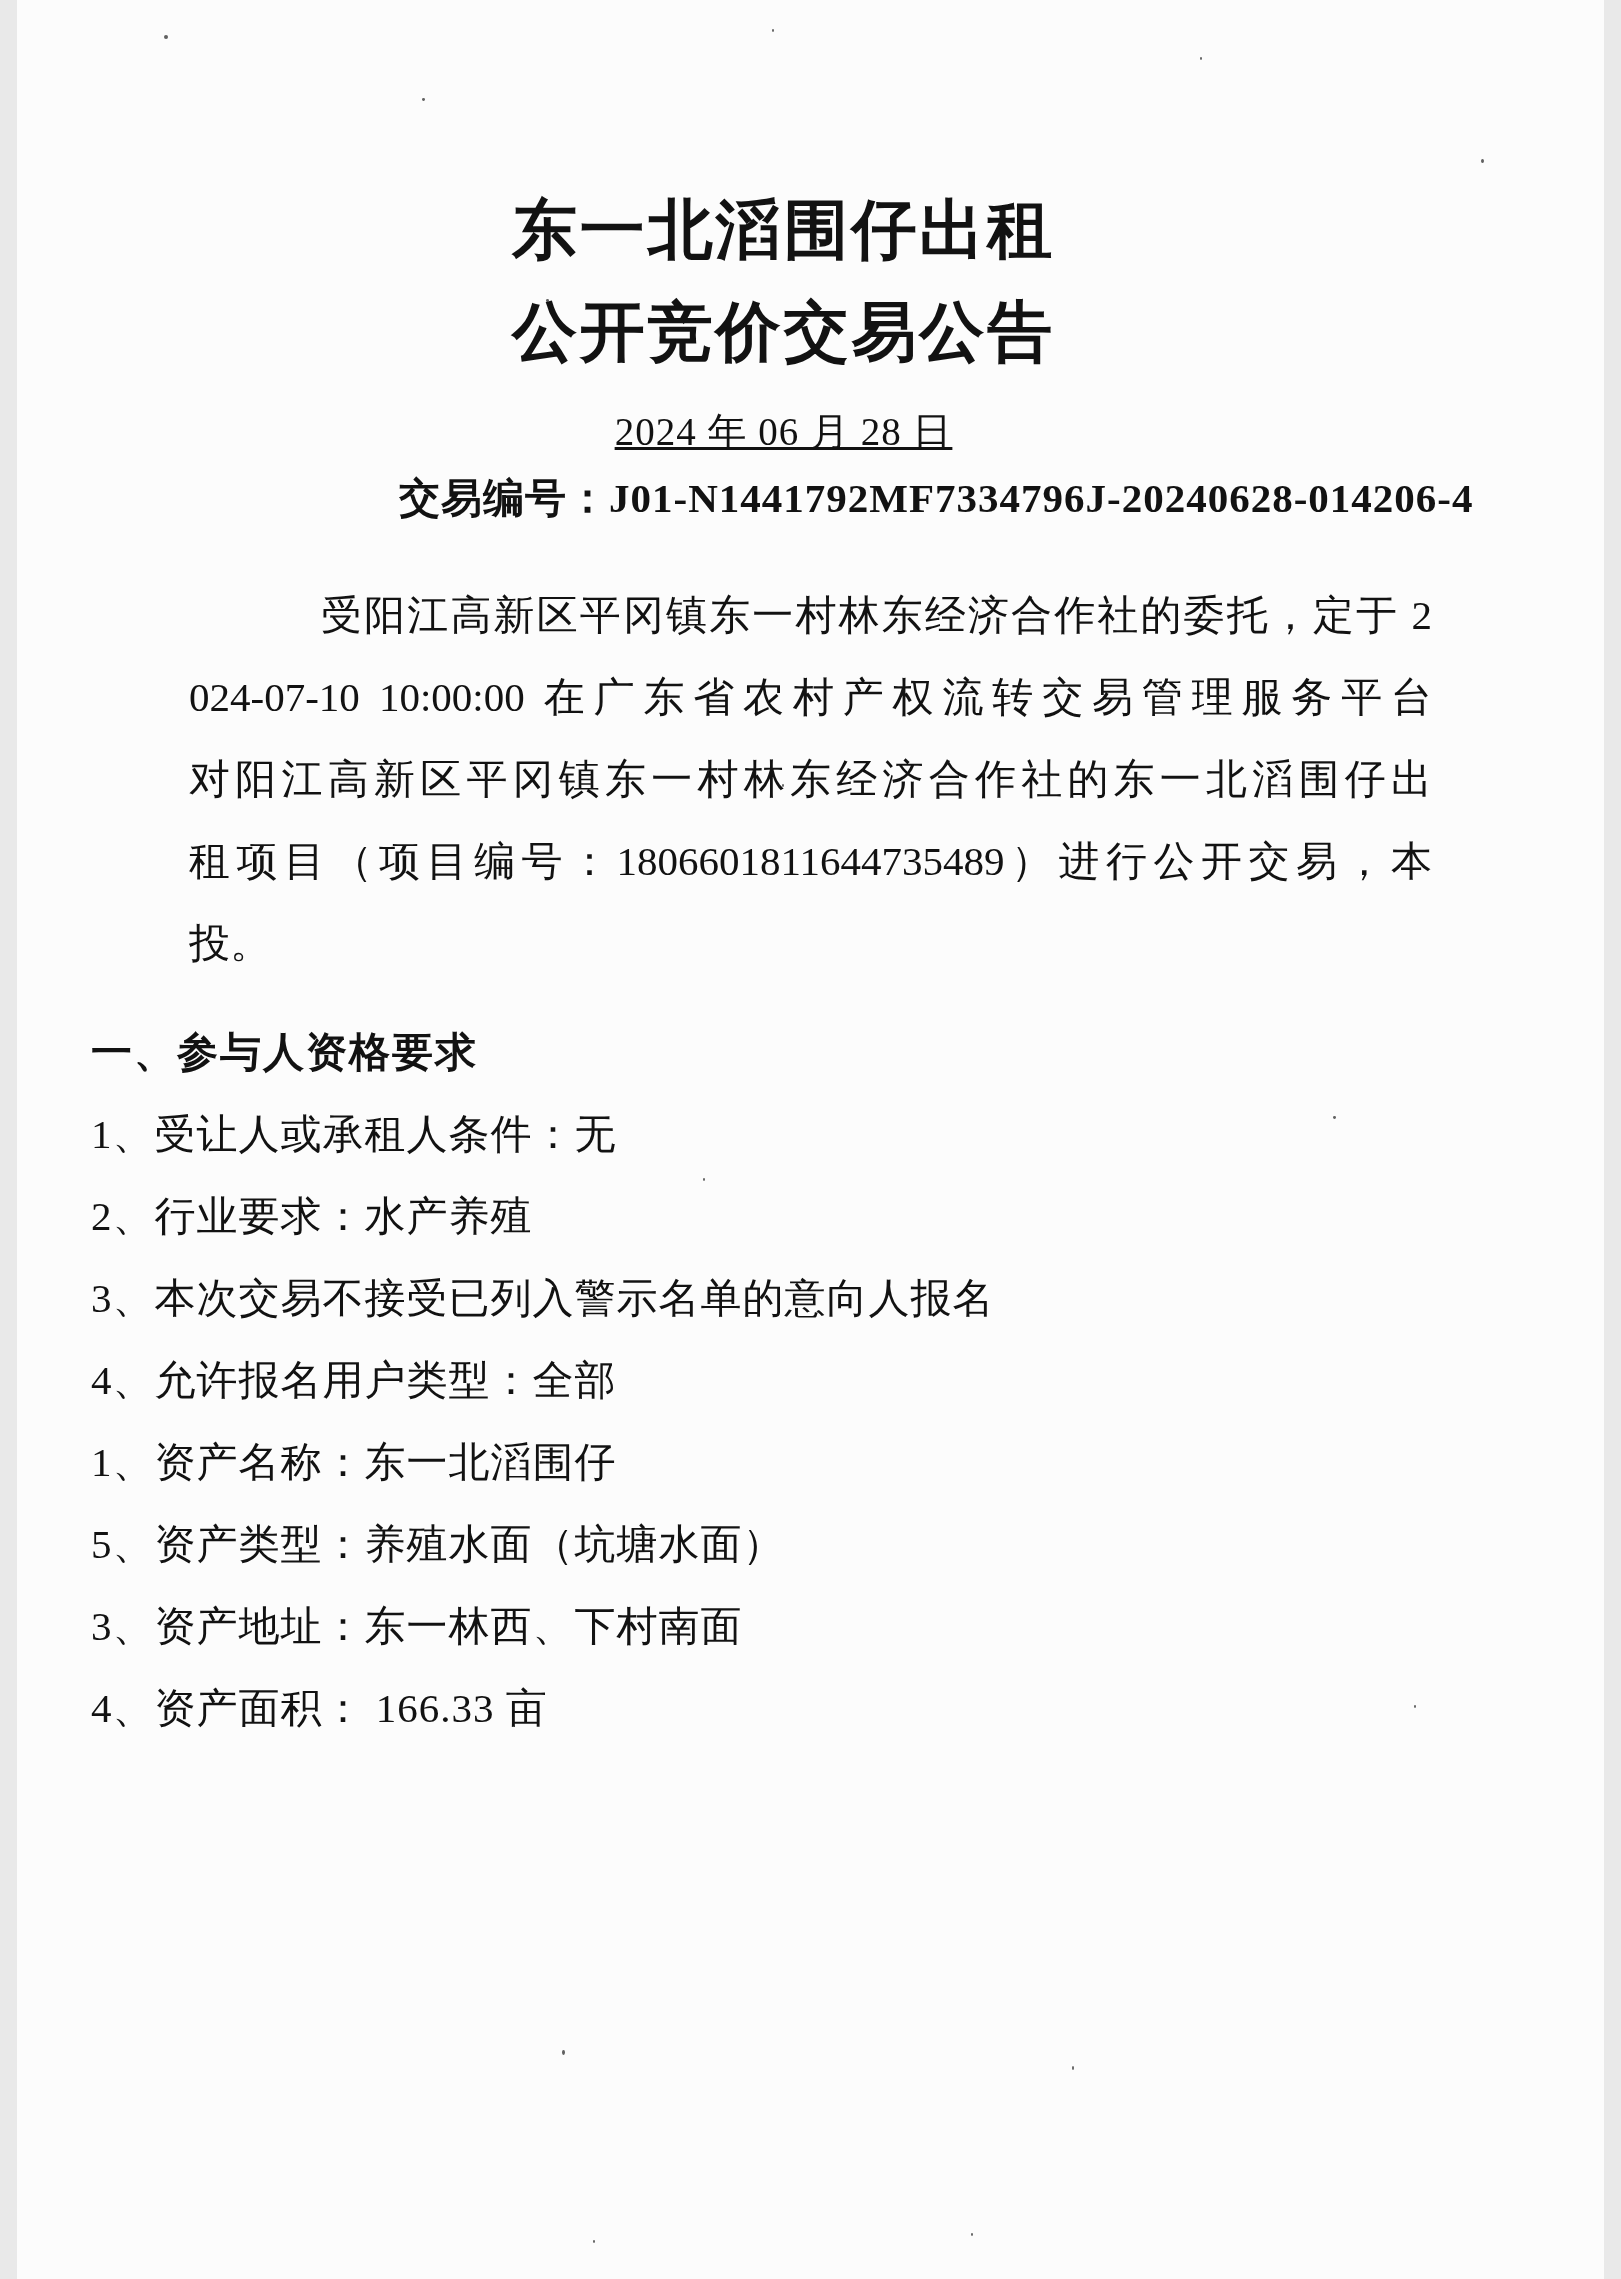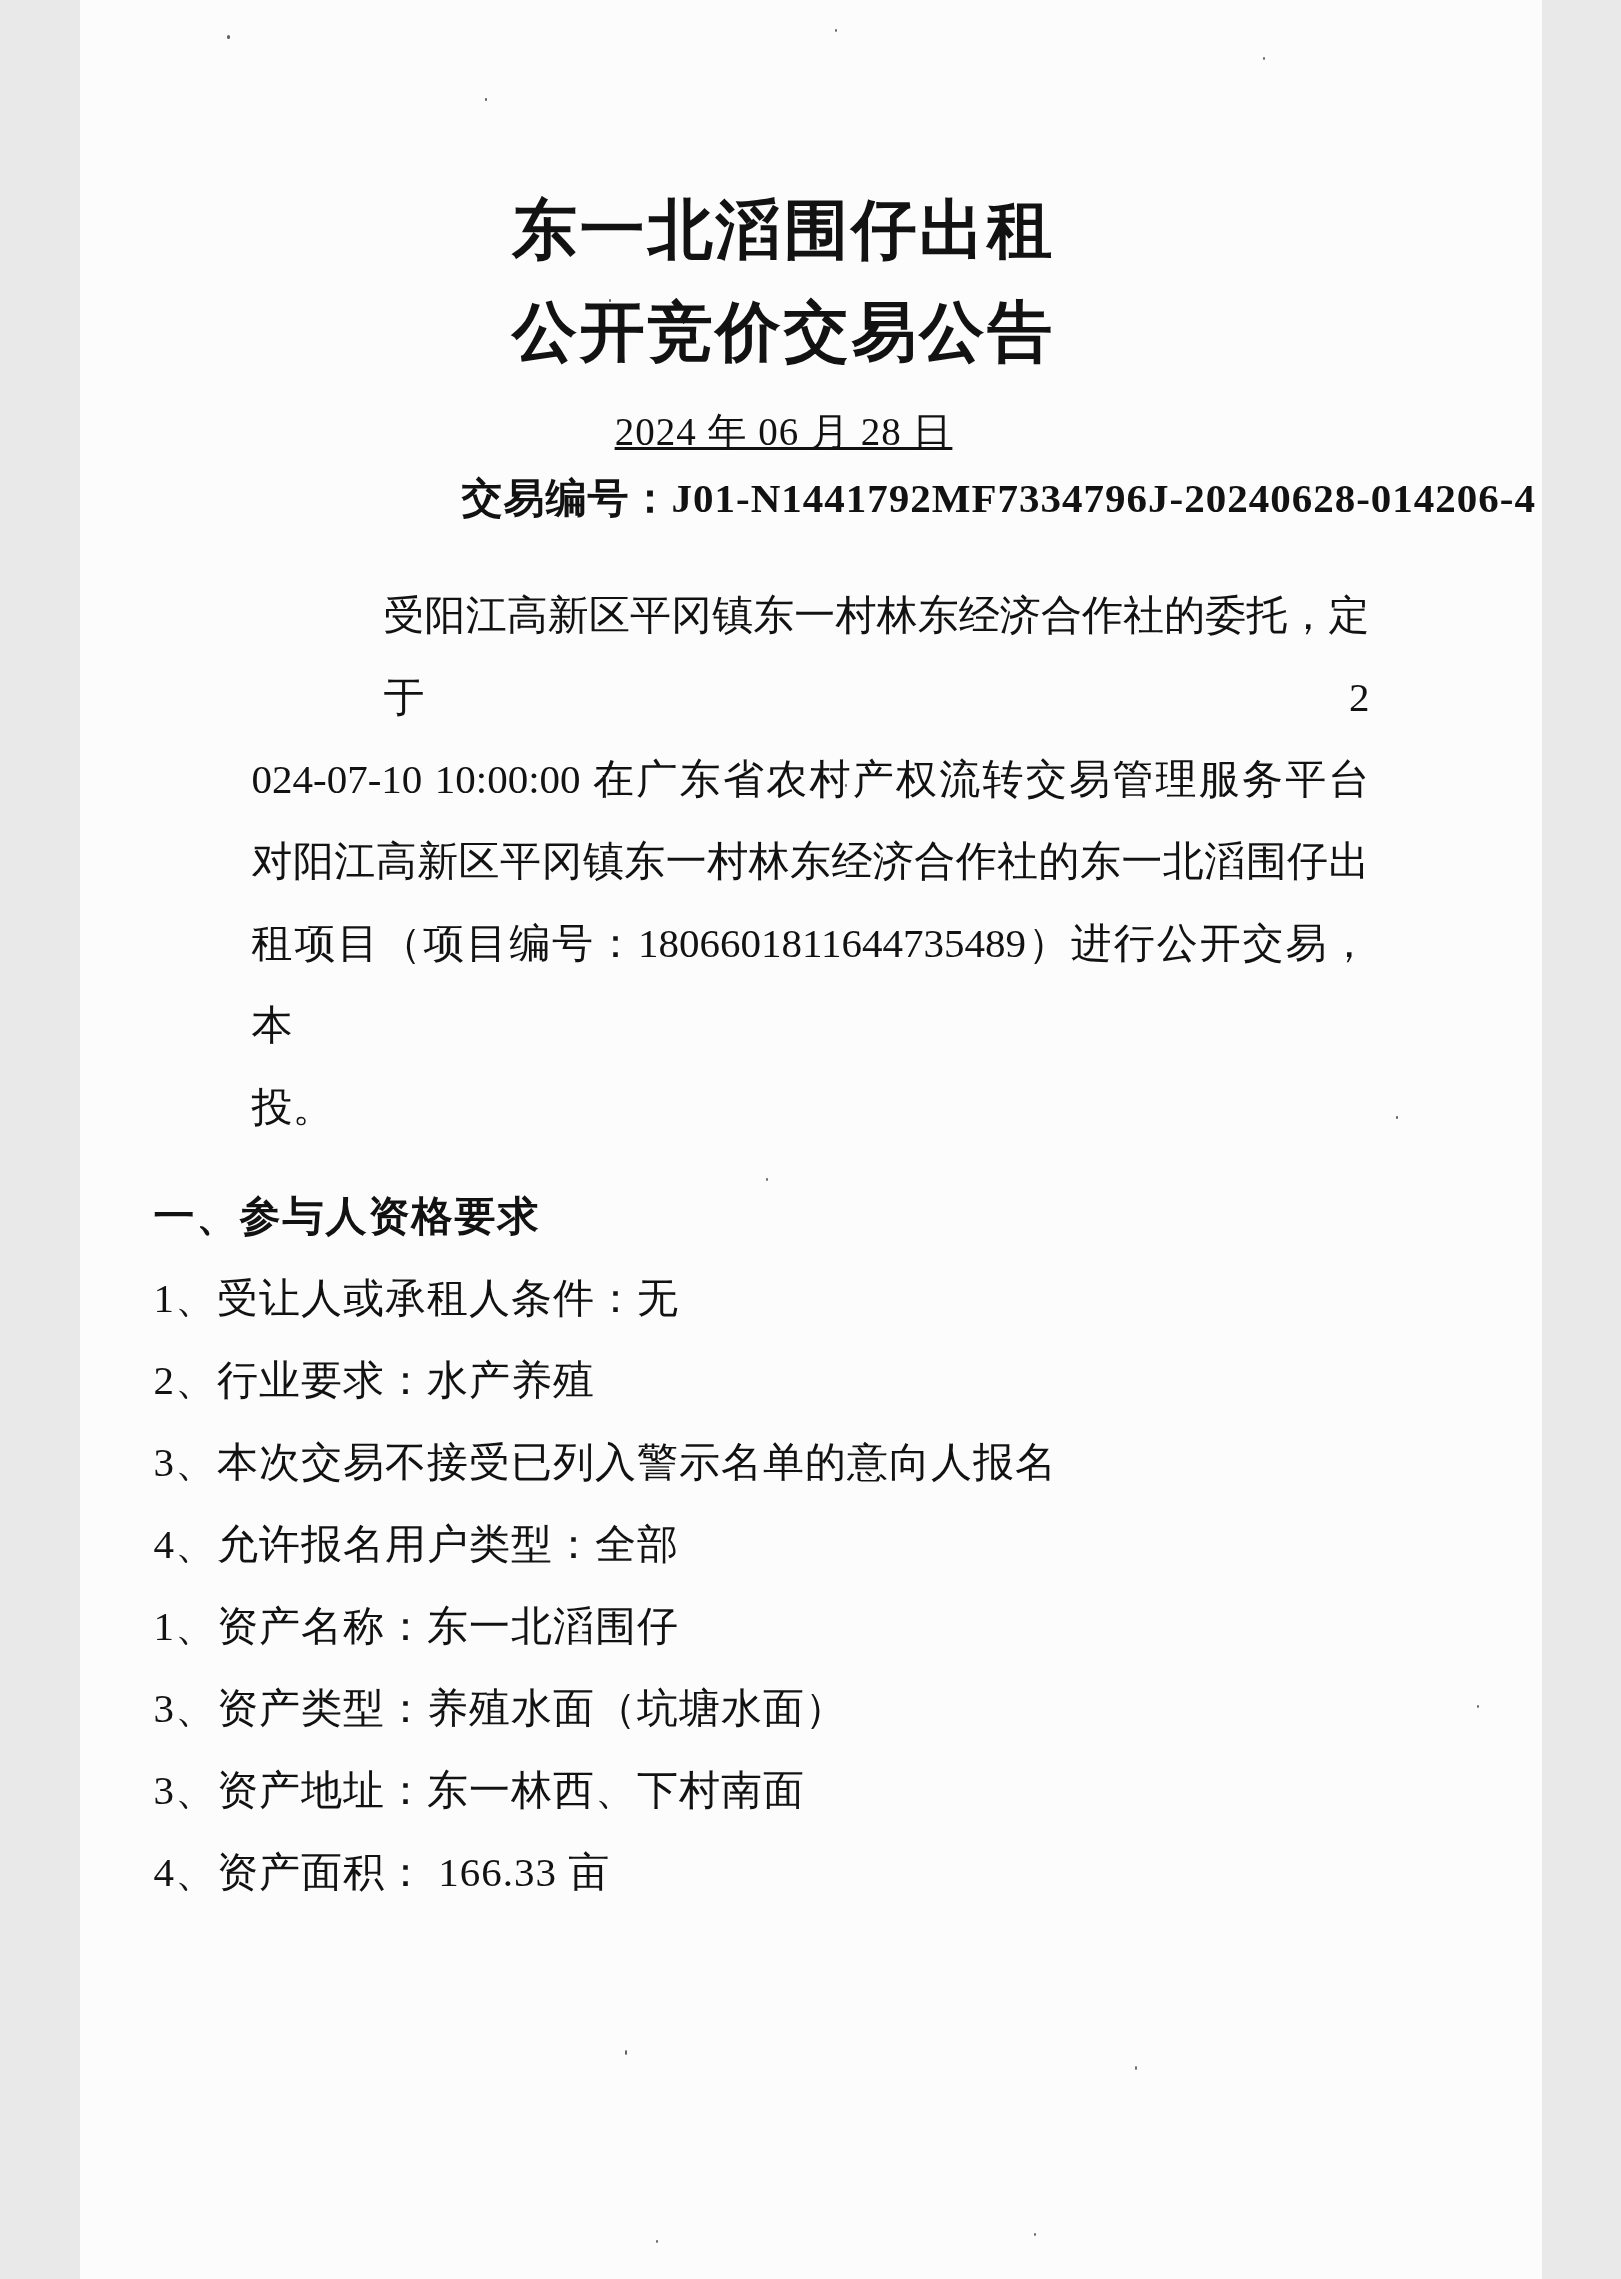"东一北滔围仔出租" .page { width: 1462px -> 1587px }
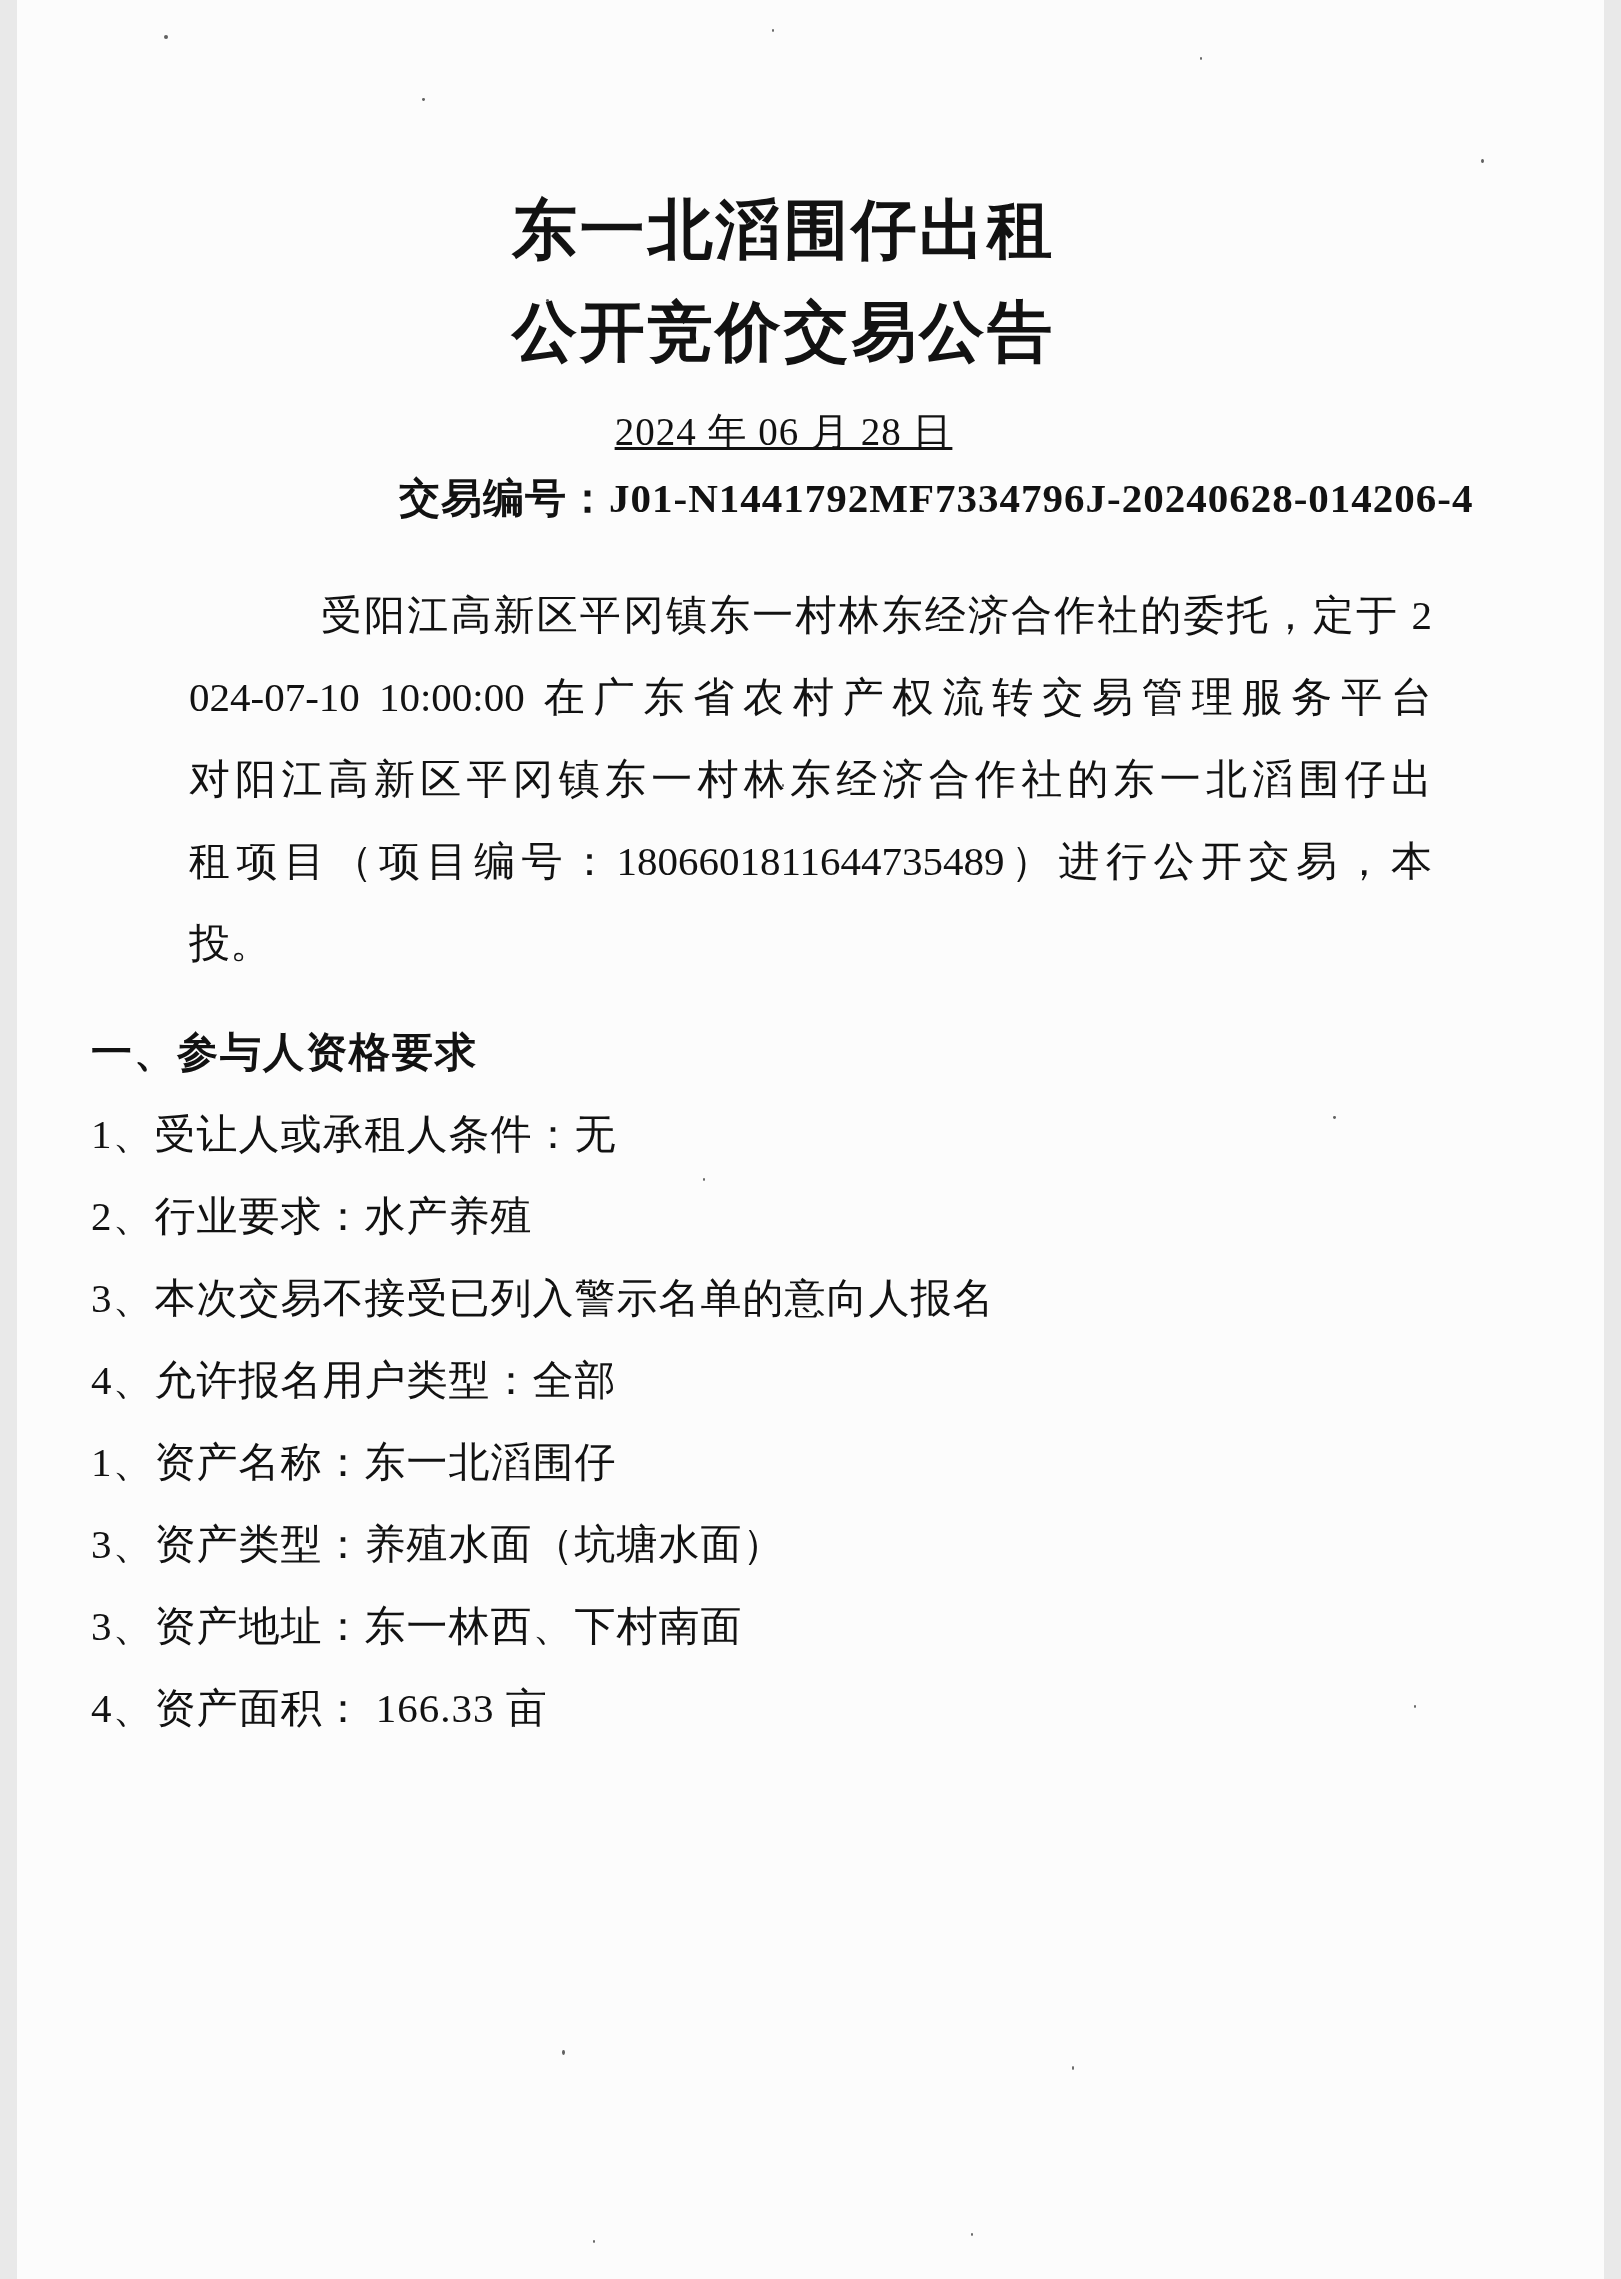"3、资产类型：养殖水面（坑塘水面）" div.doc-item { text: 3 -> 5 }
